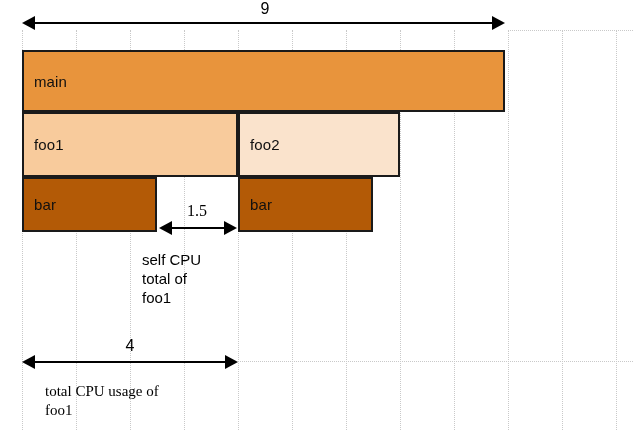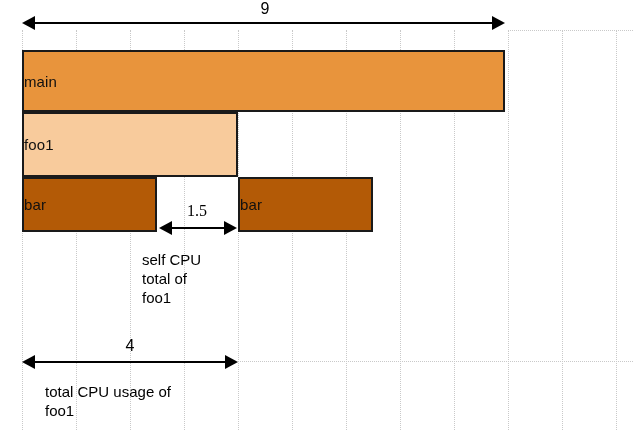"main" .fbox .flabel { padding-left: none -> 10px }
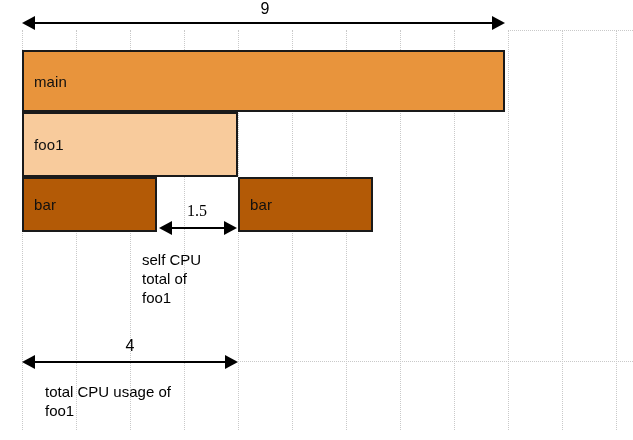"foo2" div.fbox { html: none -> <div> <span>foo2</span> </div> }
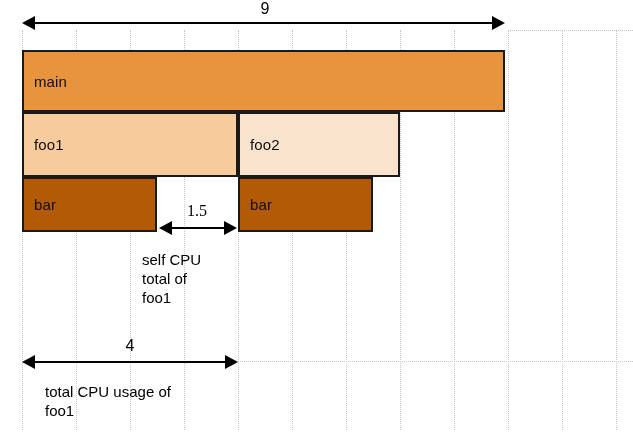"total CPU usage of" div.clabel { font-family: none -> Liberation Serif, serif }
